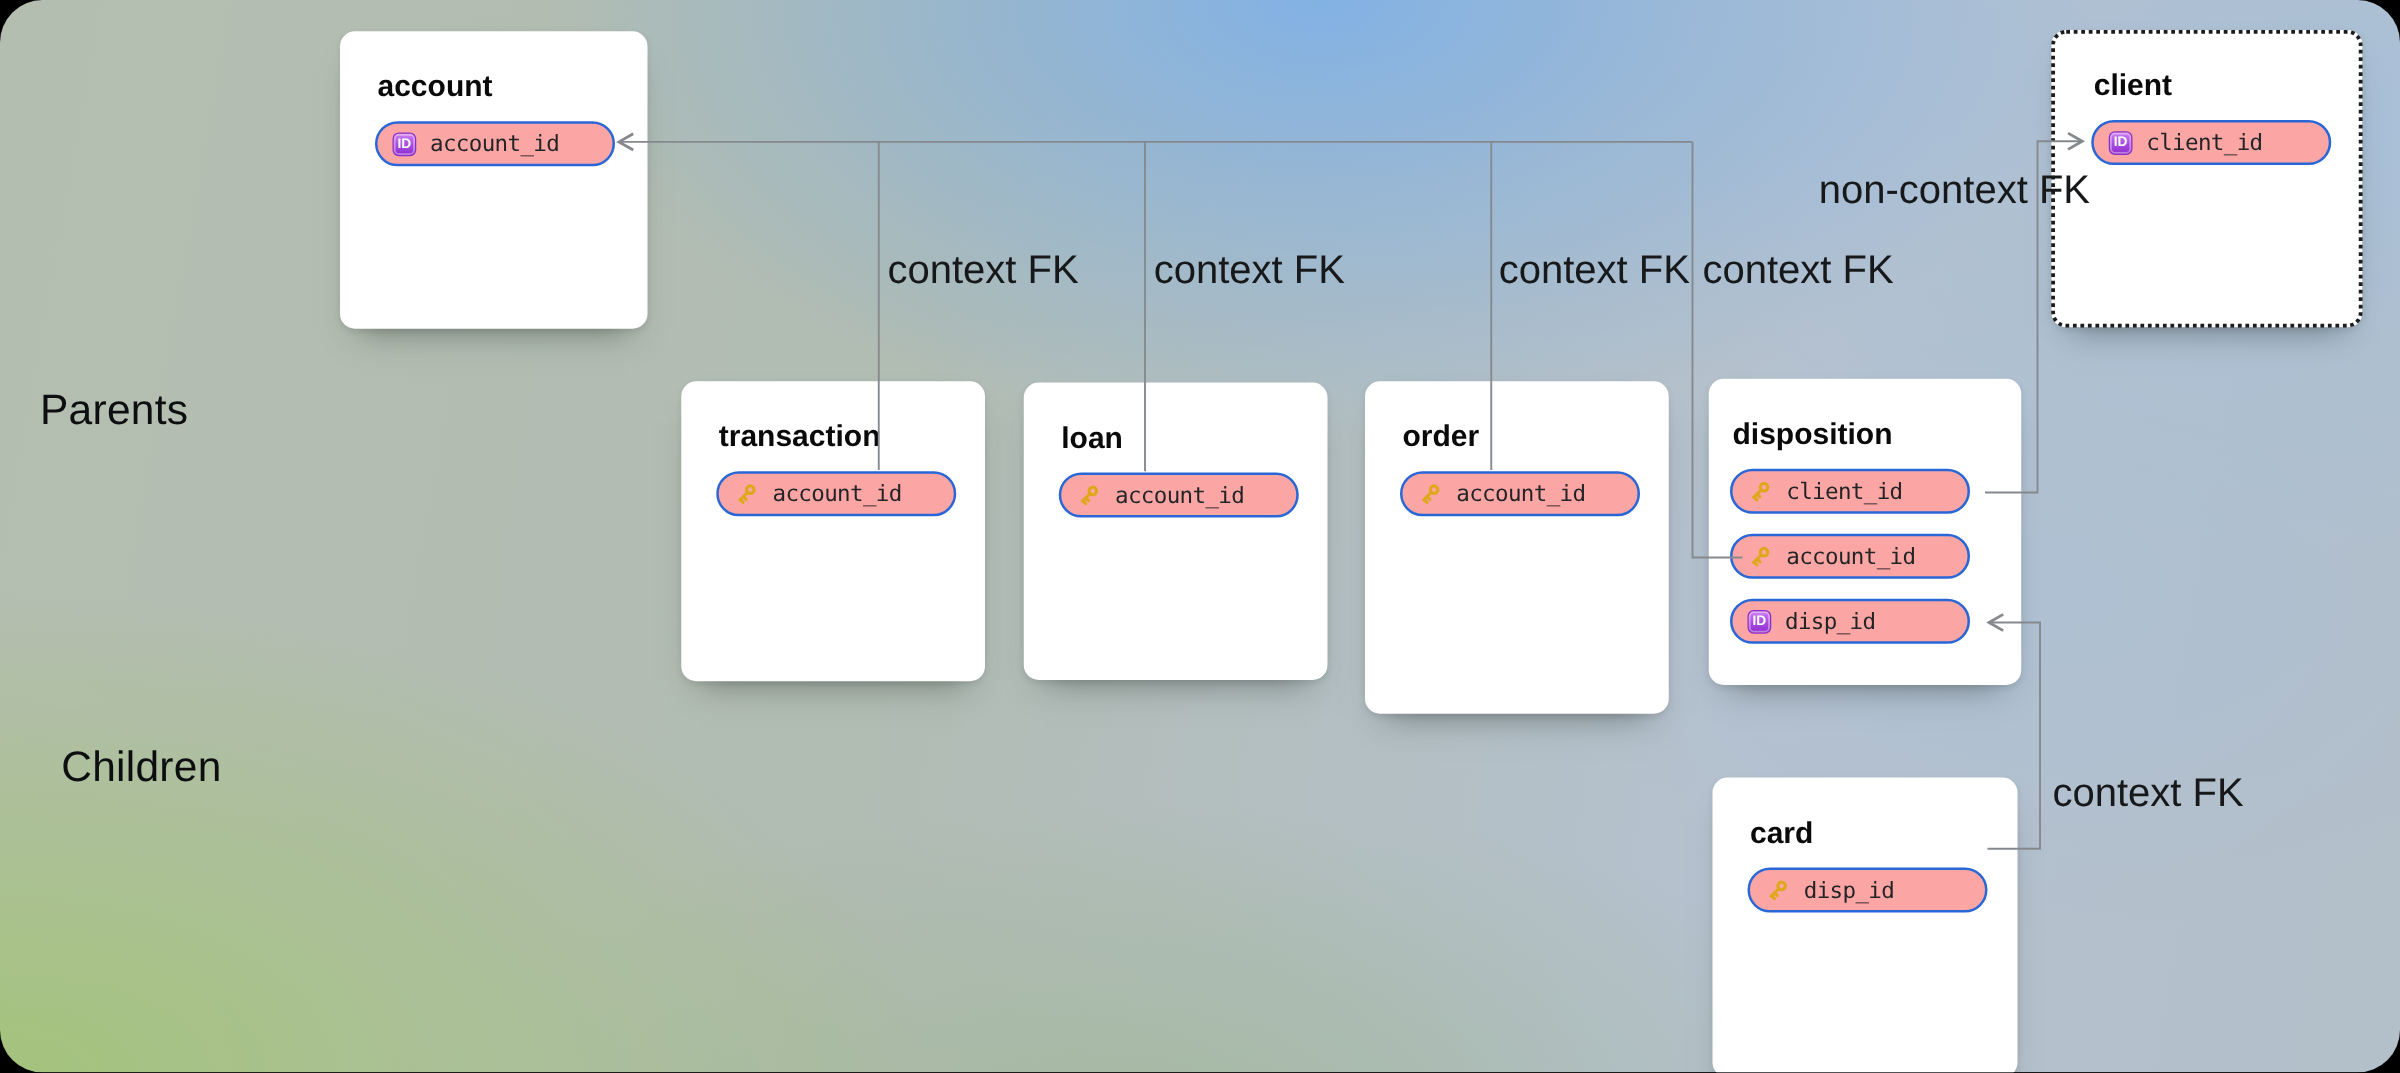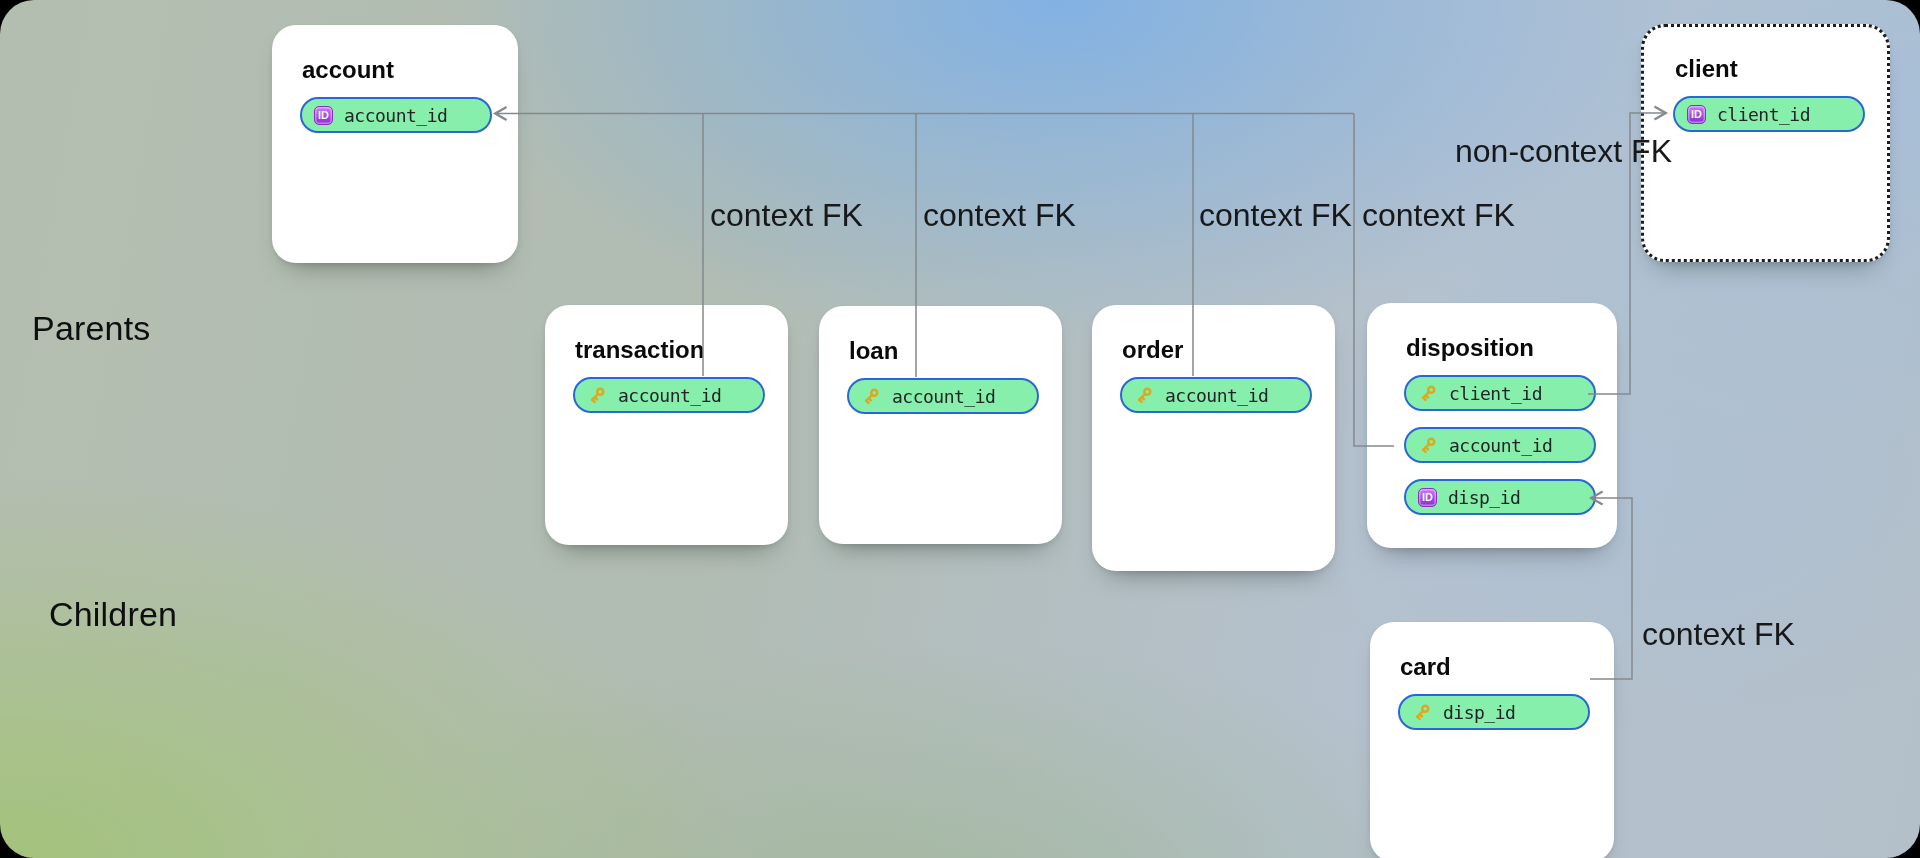"account" .entity { border-radius: 24px -> 12px }
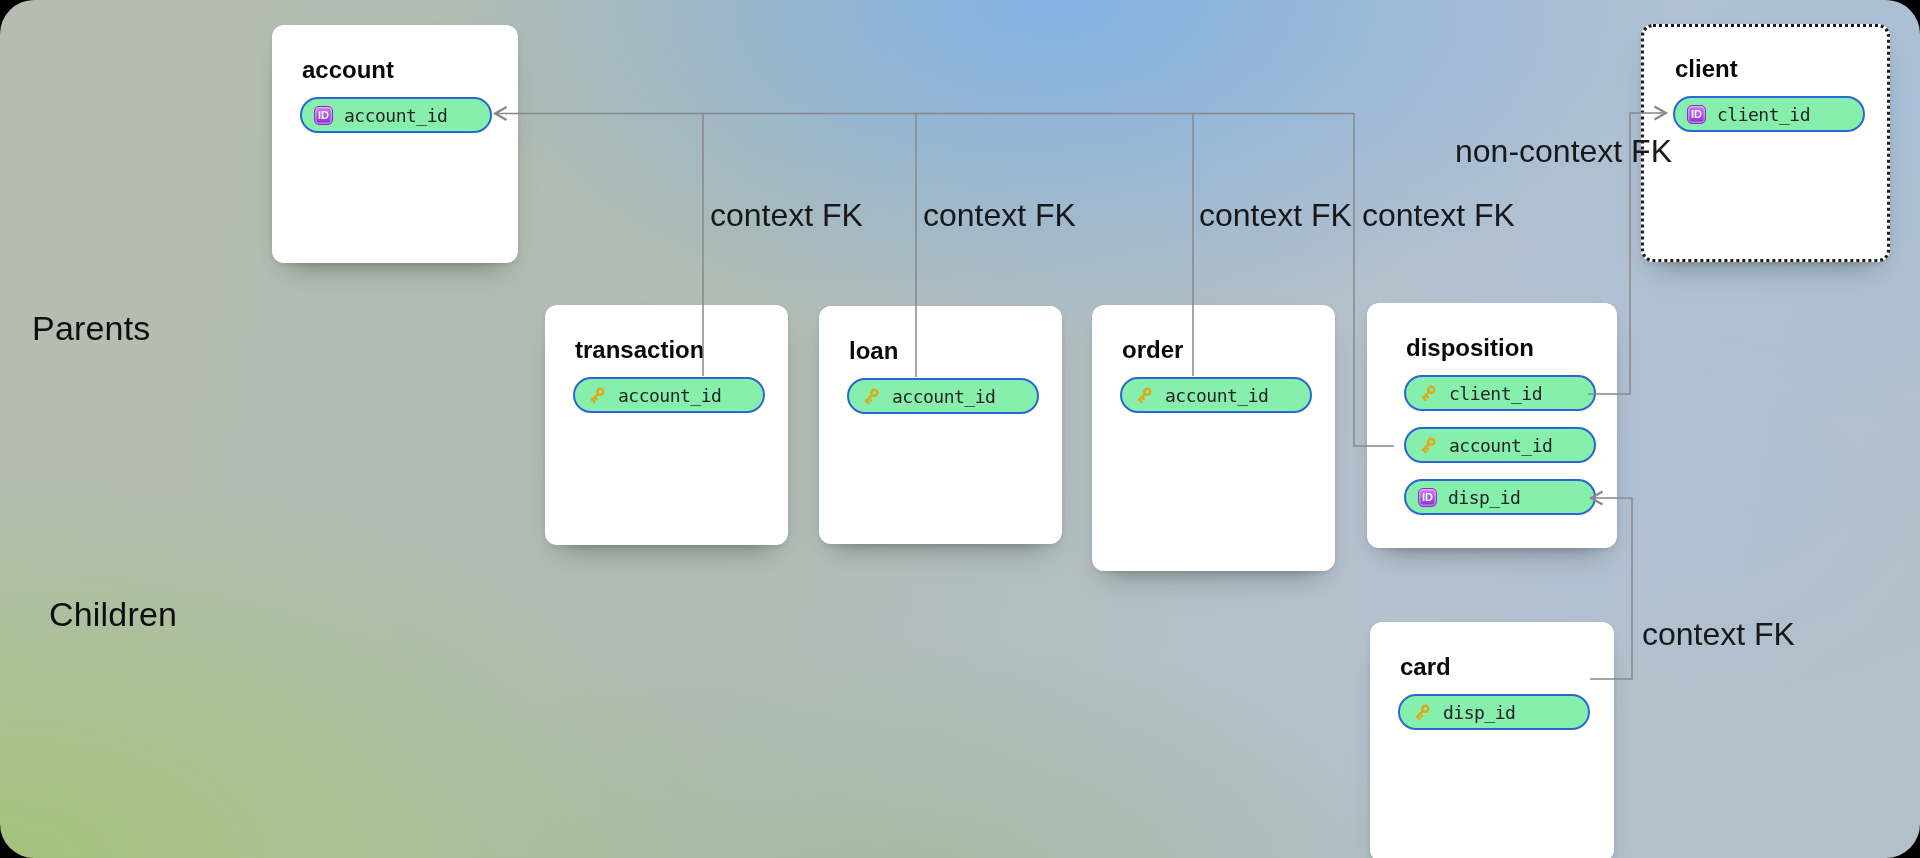"ID" .field-pill { background: #86efac -> #fca5a5 }
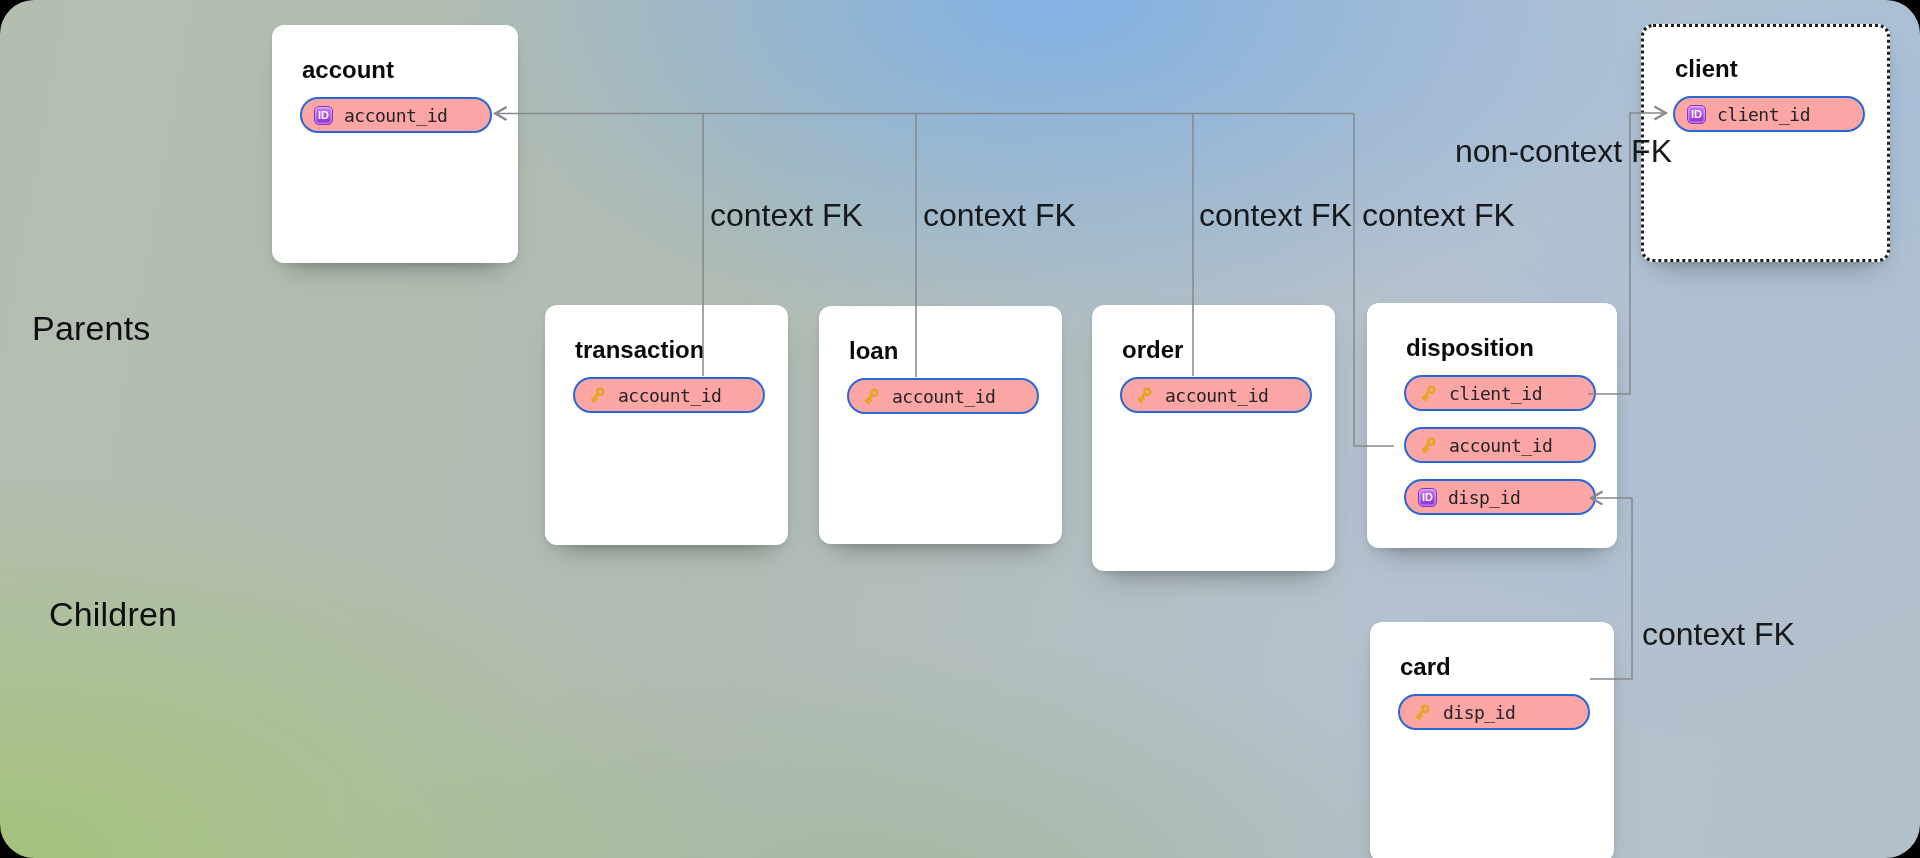"disposition" div.entity { padding-left: 37px -> 17px }
